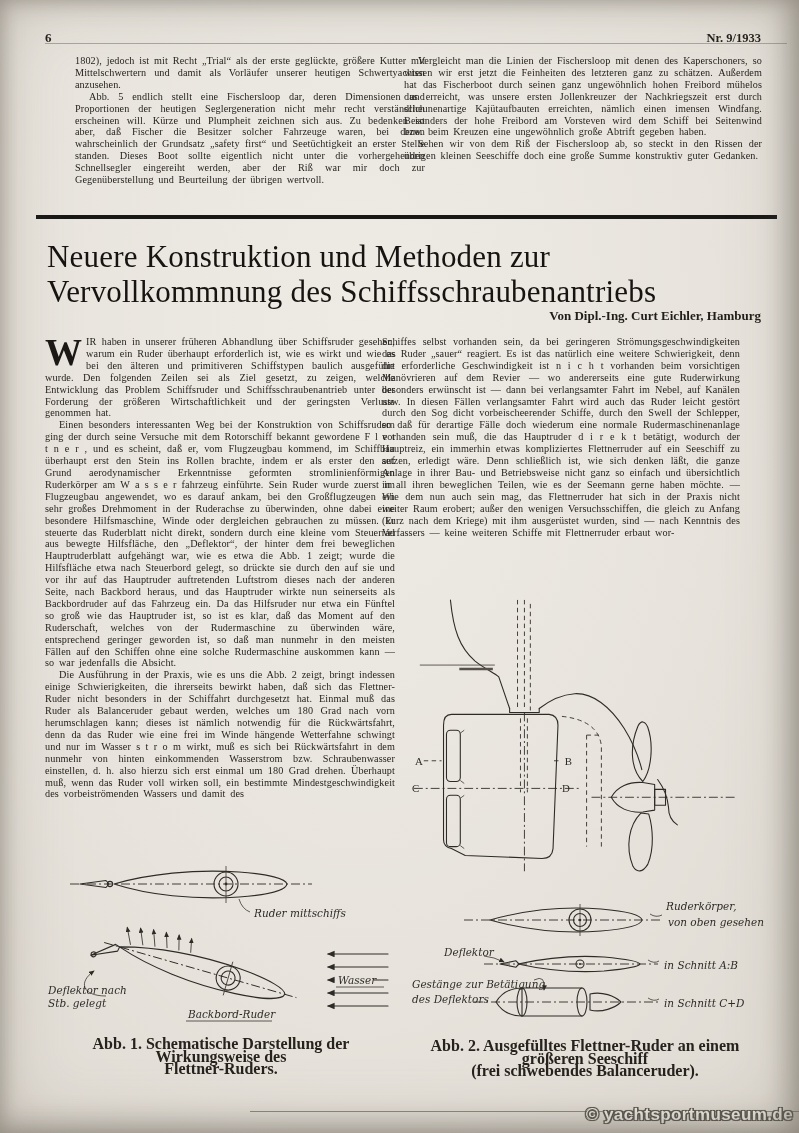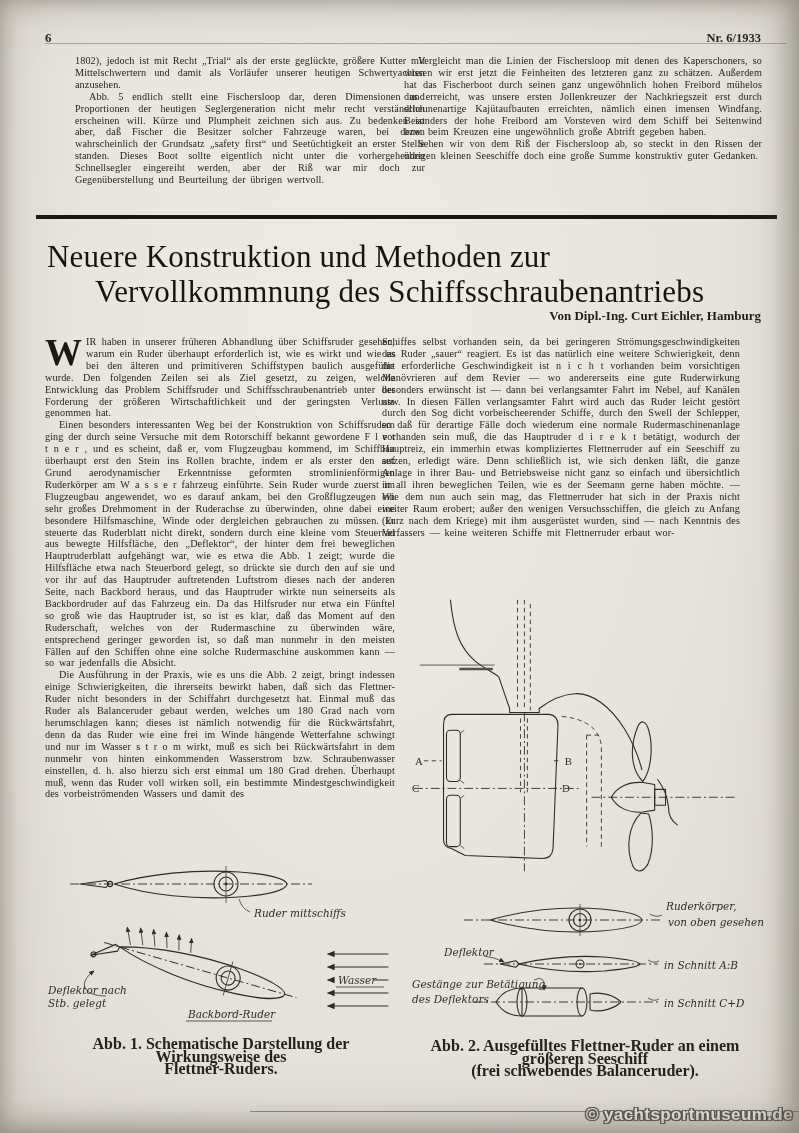"Nr. 6/1933" div.hdr-issue { text: 6/1933 -> 9/1933 }
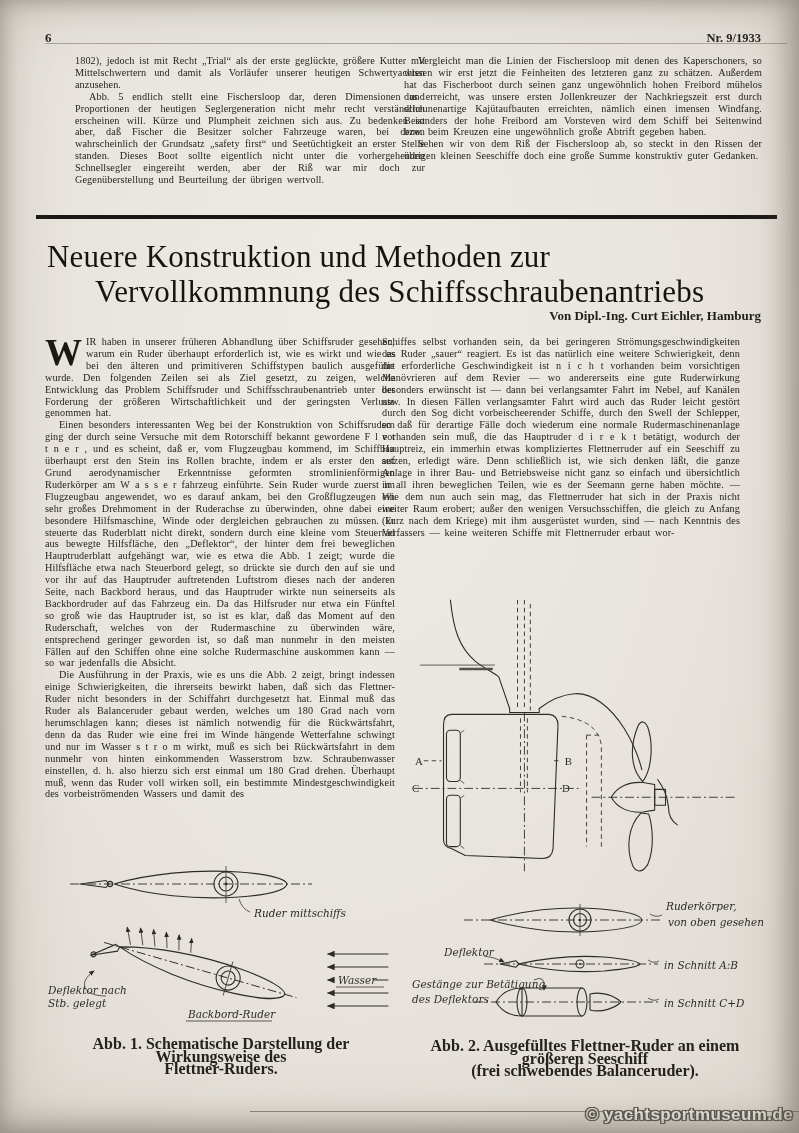"Vervollkommnung des" span { margin-left: 48px -> none }
